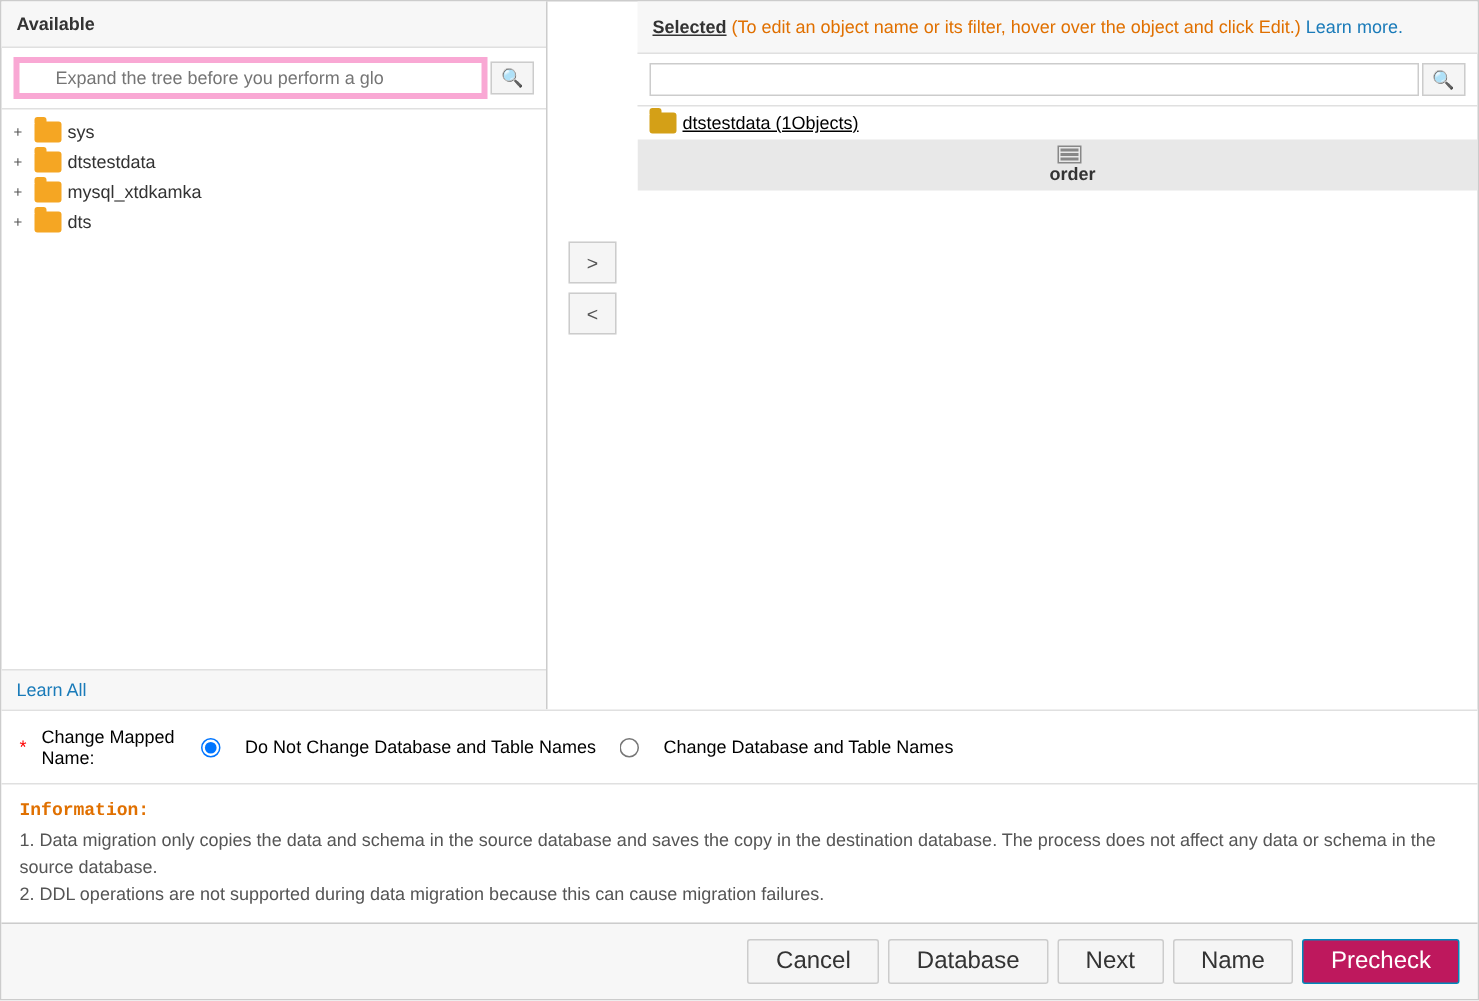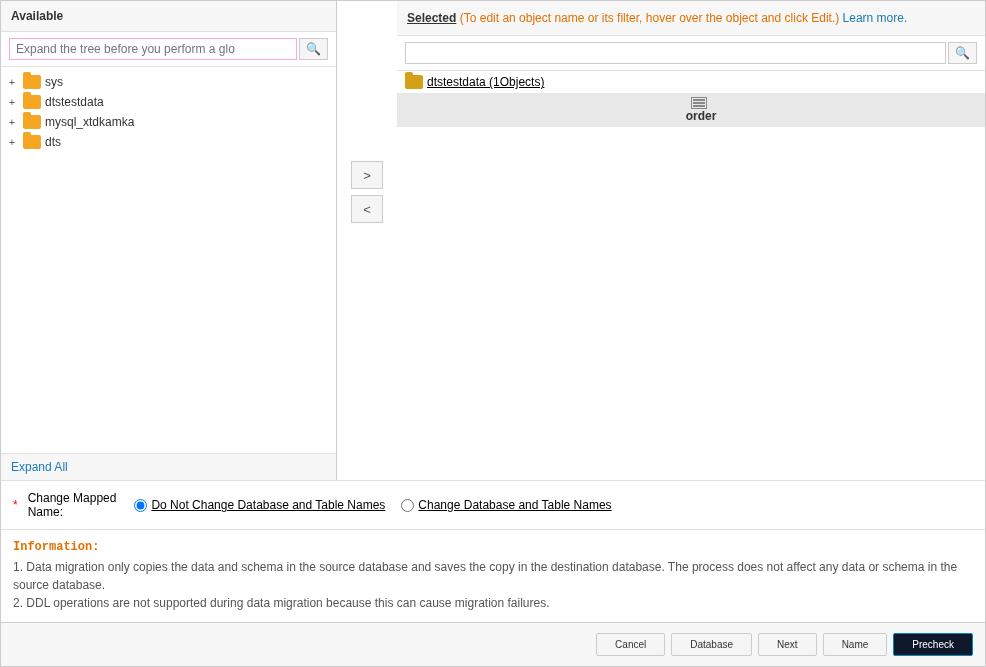"Available" .available-panel { width: 336px -> 364px }
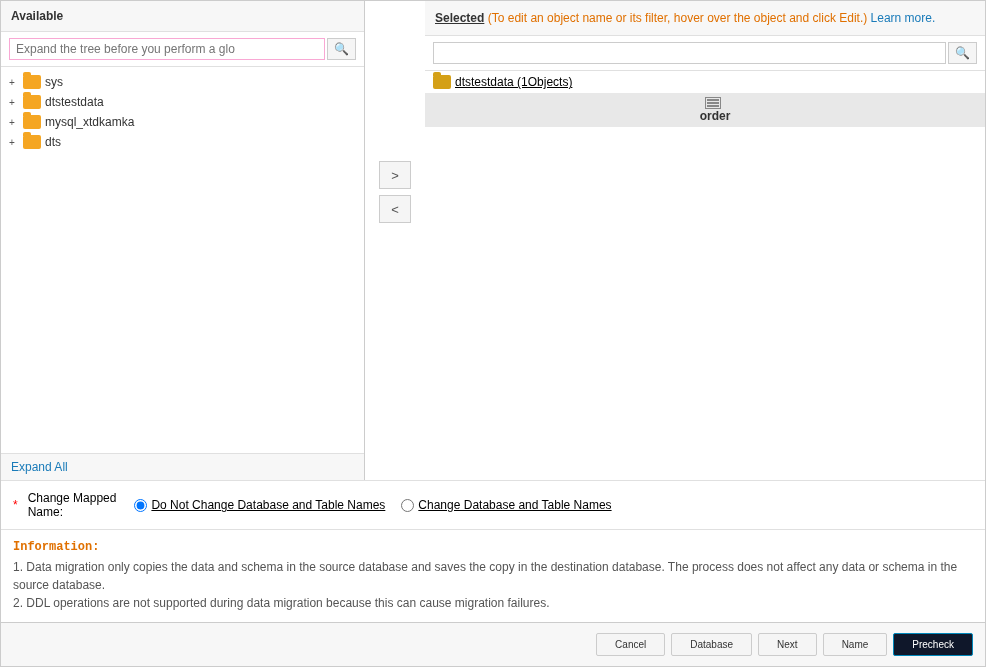"Expand the tree before you" .search-input { border: 1px solid #f9a8d4 -> 4px solid #f9a8d4; padding: 3px 6px -> 3px 24px }
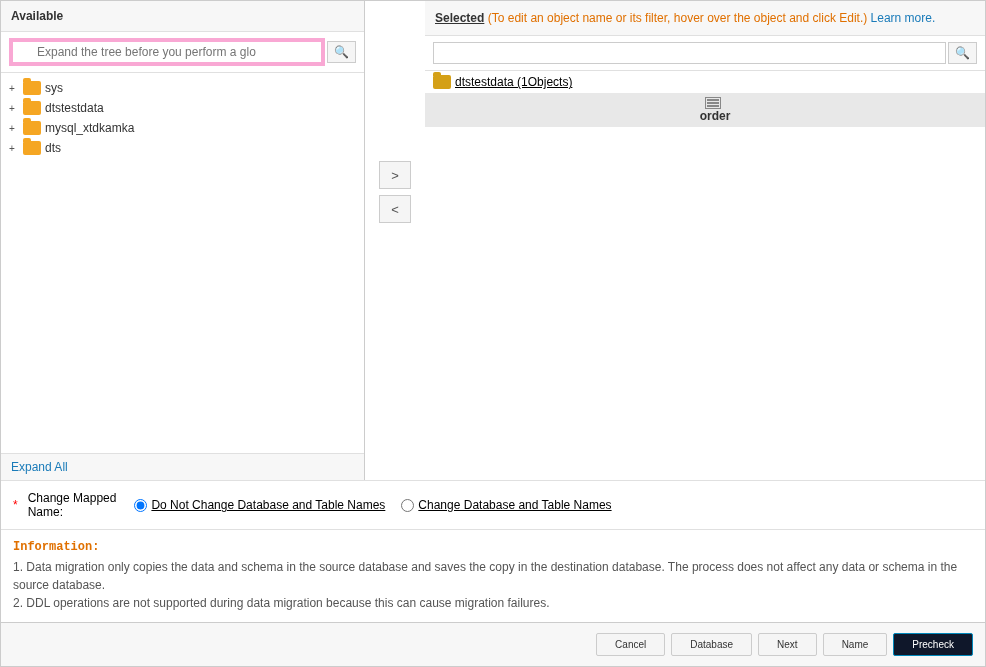"Expand All" a { text: Expand -> Learn }
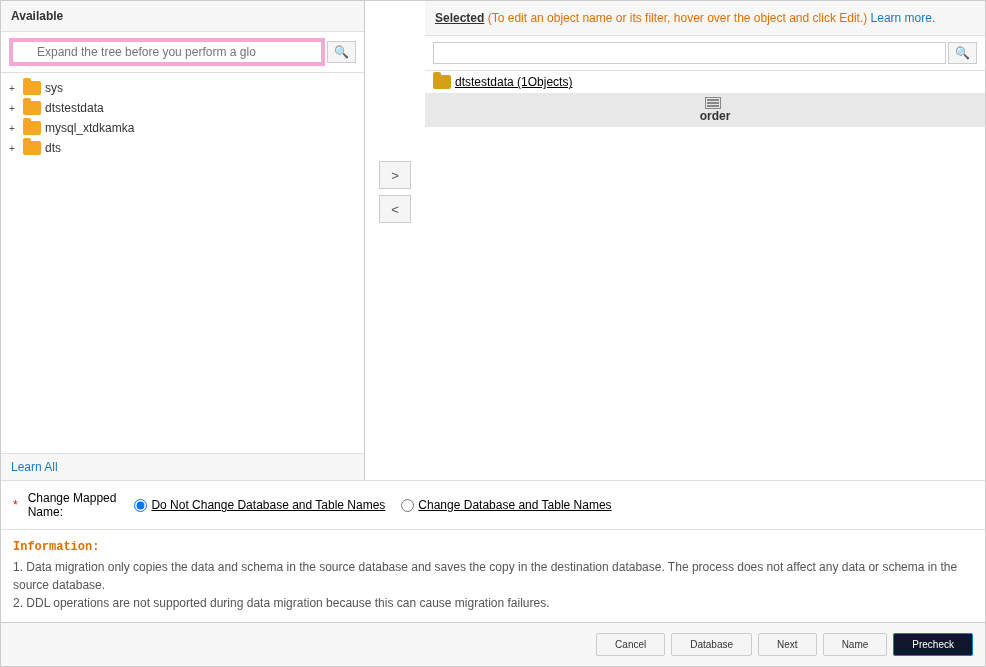"Do Not Change Database and" .radio-item { gap: 4px -> 16px; text-decoration: underline -> none }
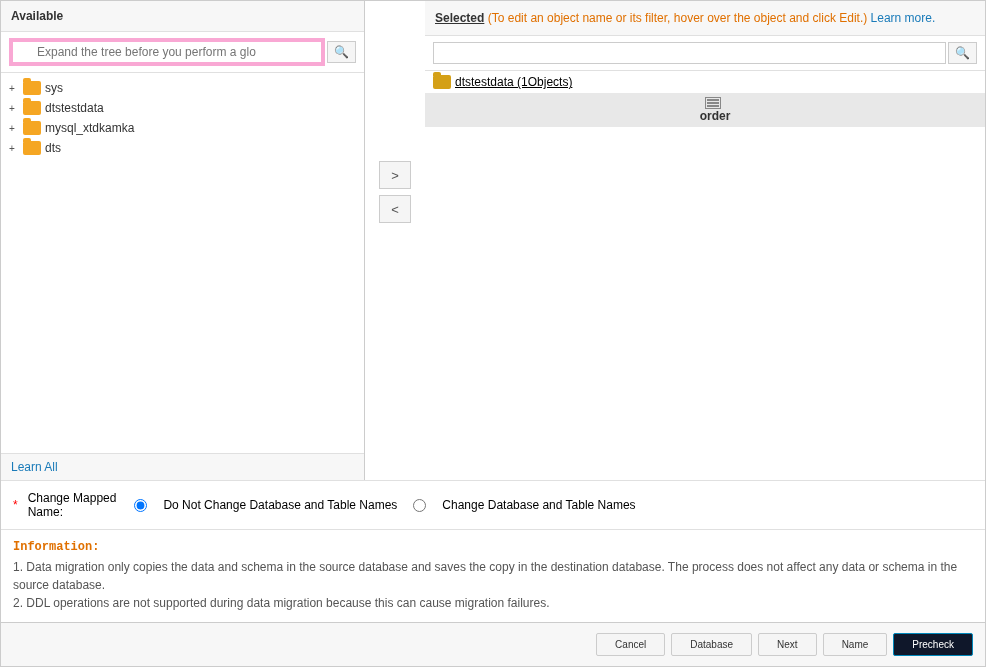"Cancel" .btn { font-size: 10px -> 16px }
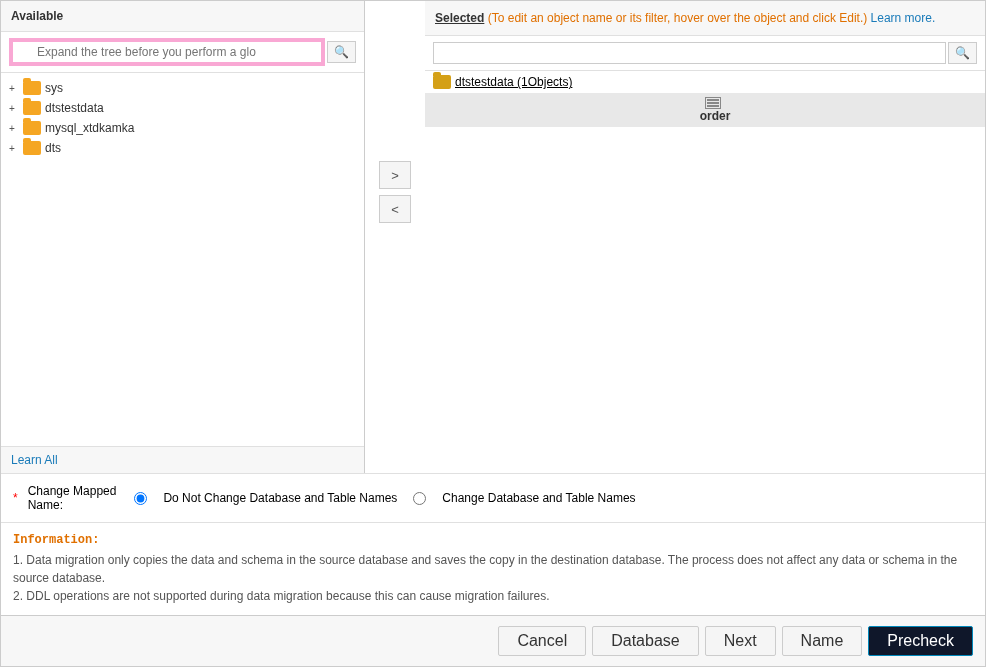"Precheck" .btn-primary { background: #0f172a -> #be185d }
